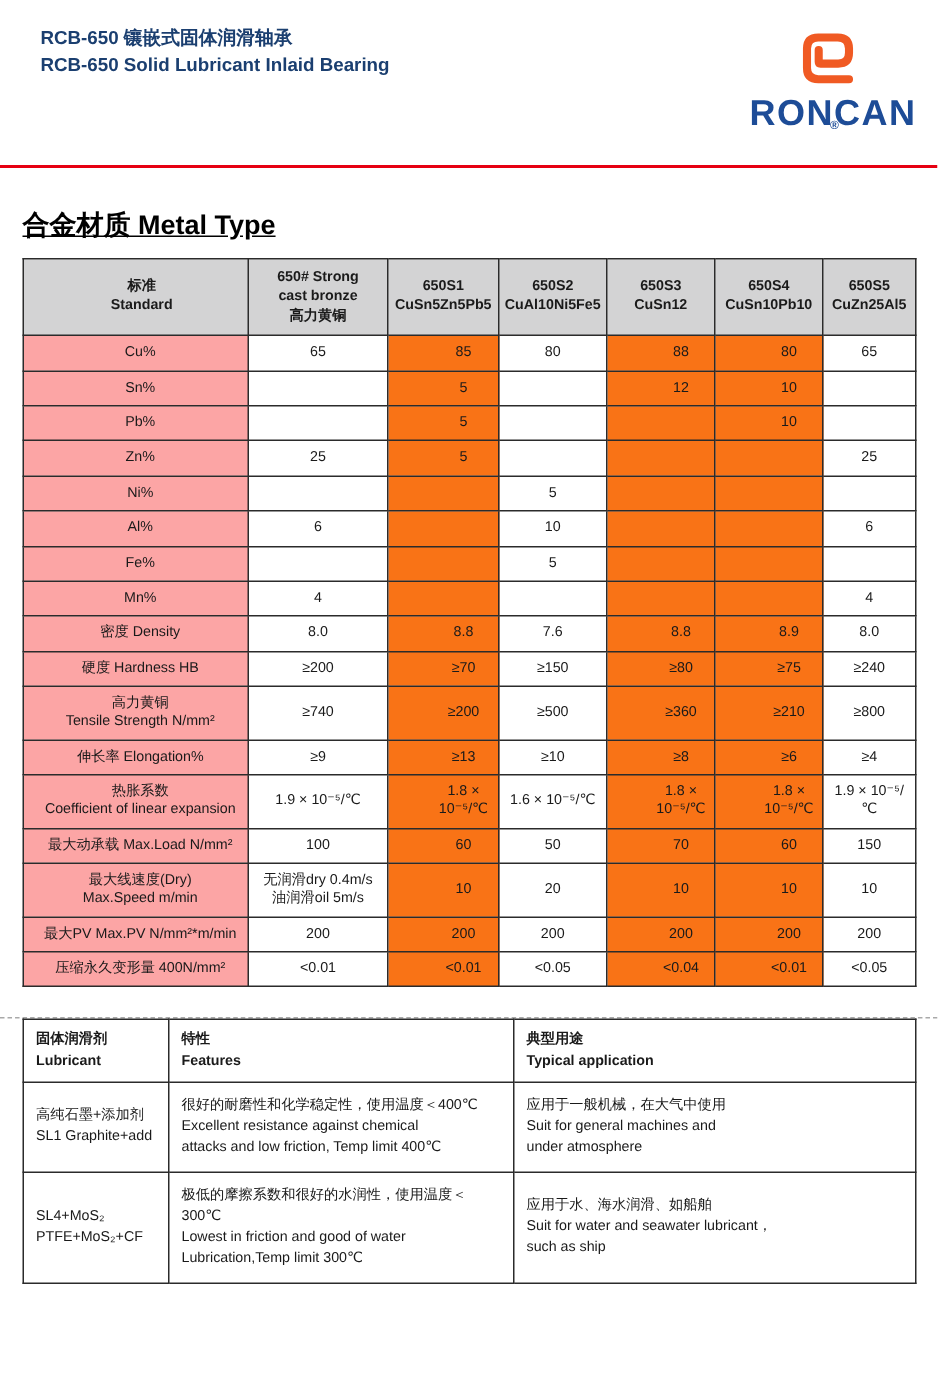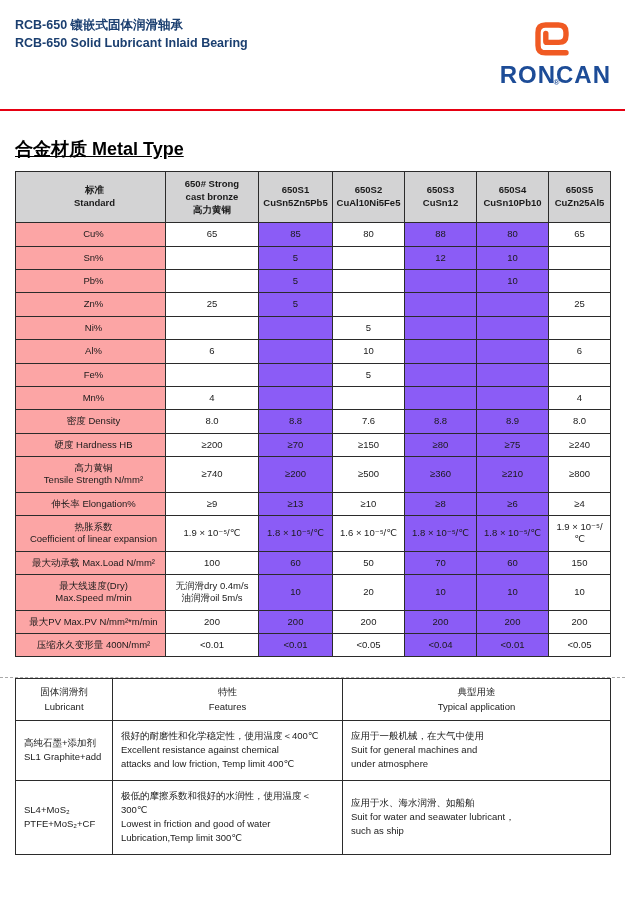"RCB-650 镶嵌式固体润滑轴承" .hdr { margin-left: none -> 12px }
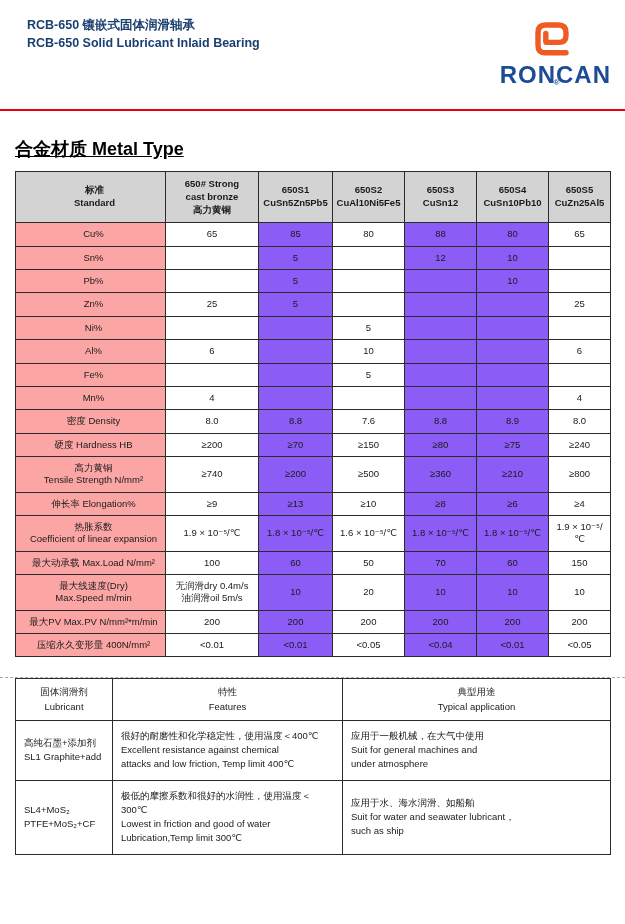"85" .metal td.shade { background: #8b5cf6 -> #f97316; padding-left: none -> 31px }
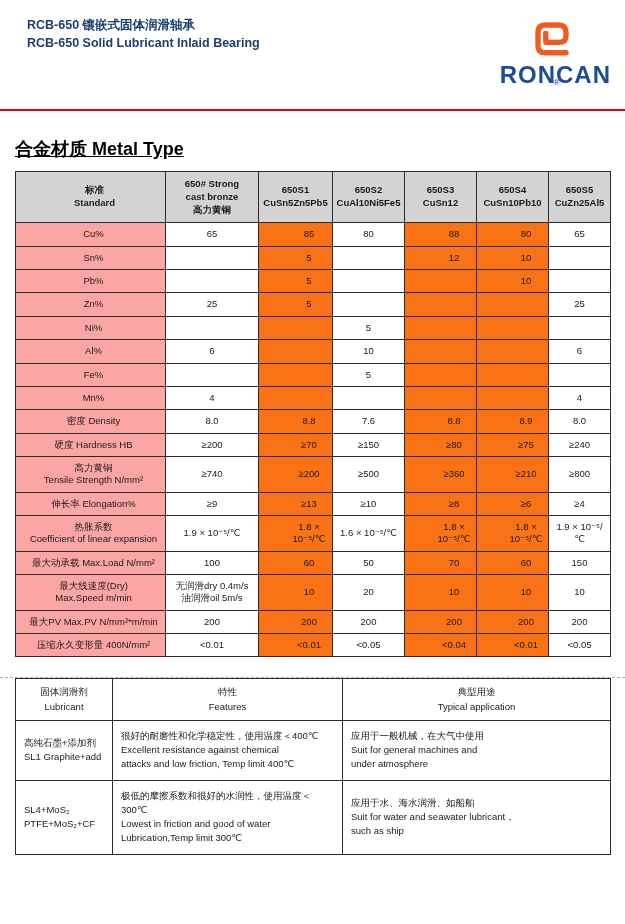"固体润滑剂" .lub th { font-weight: normal -> bold; text-align: center -> left }
